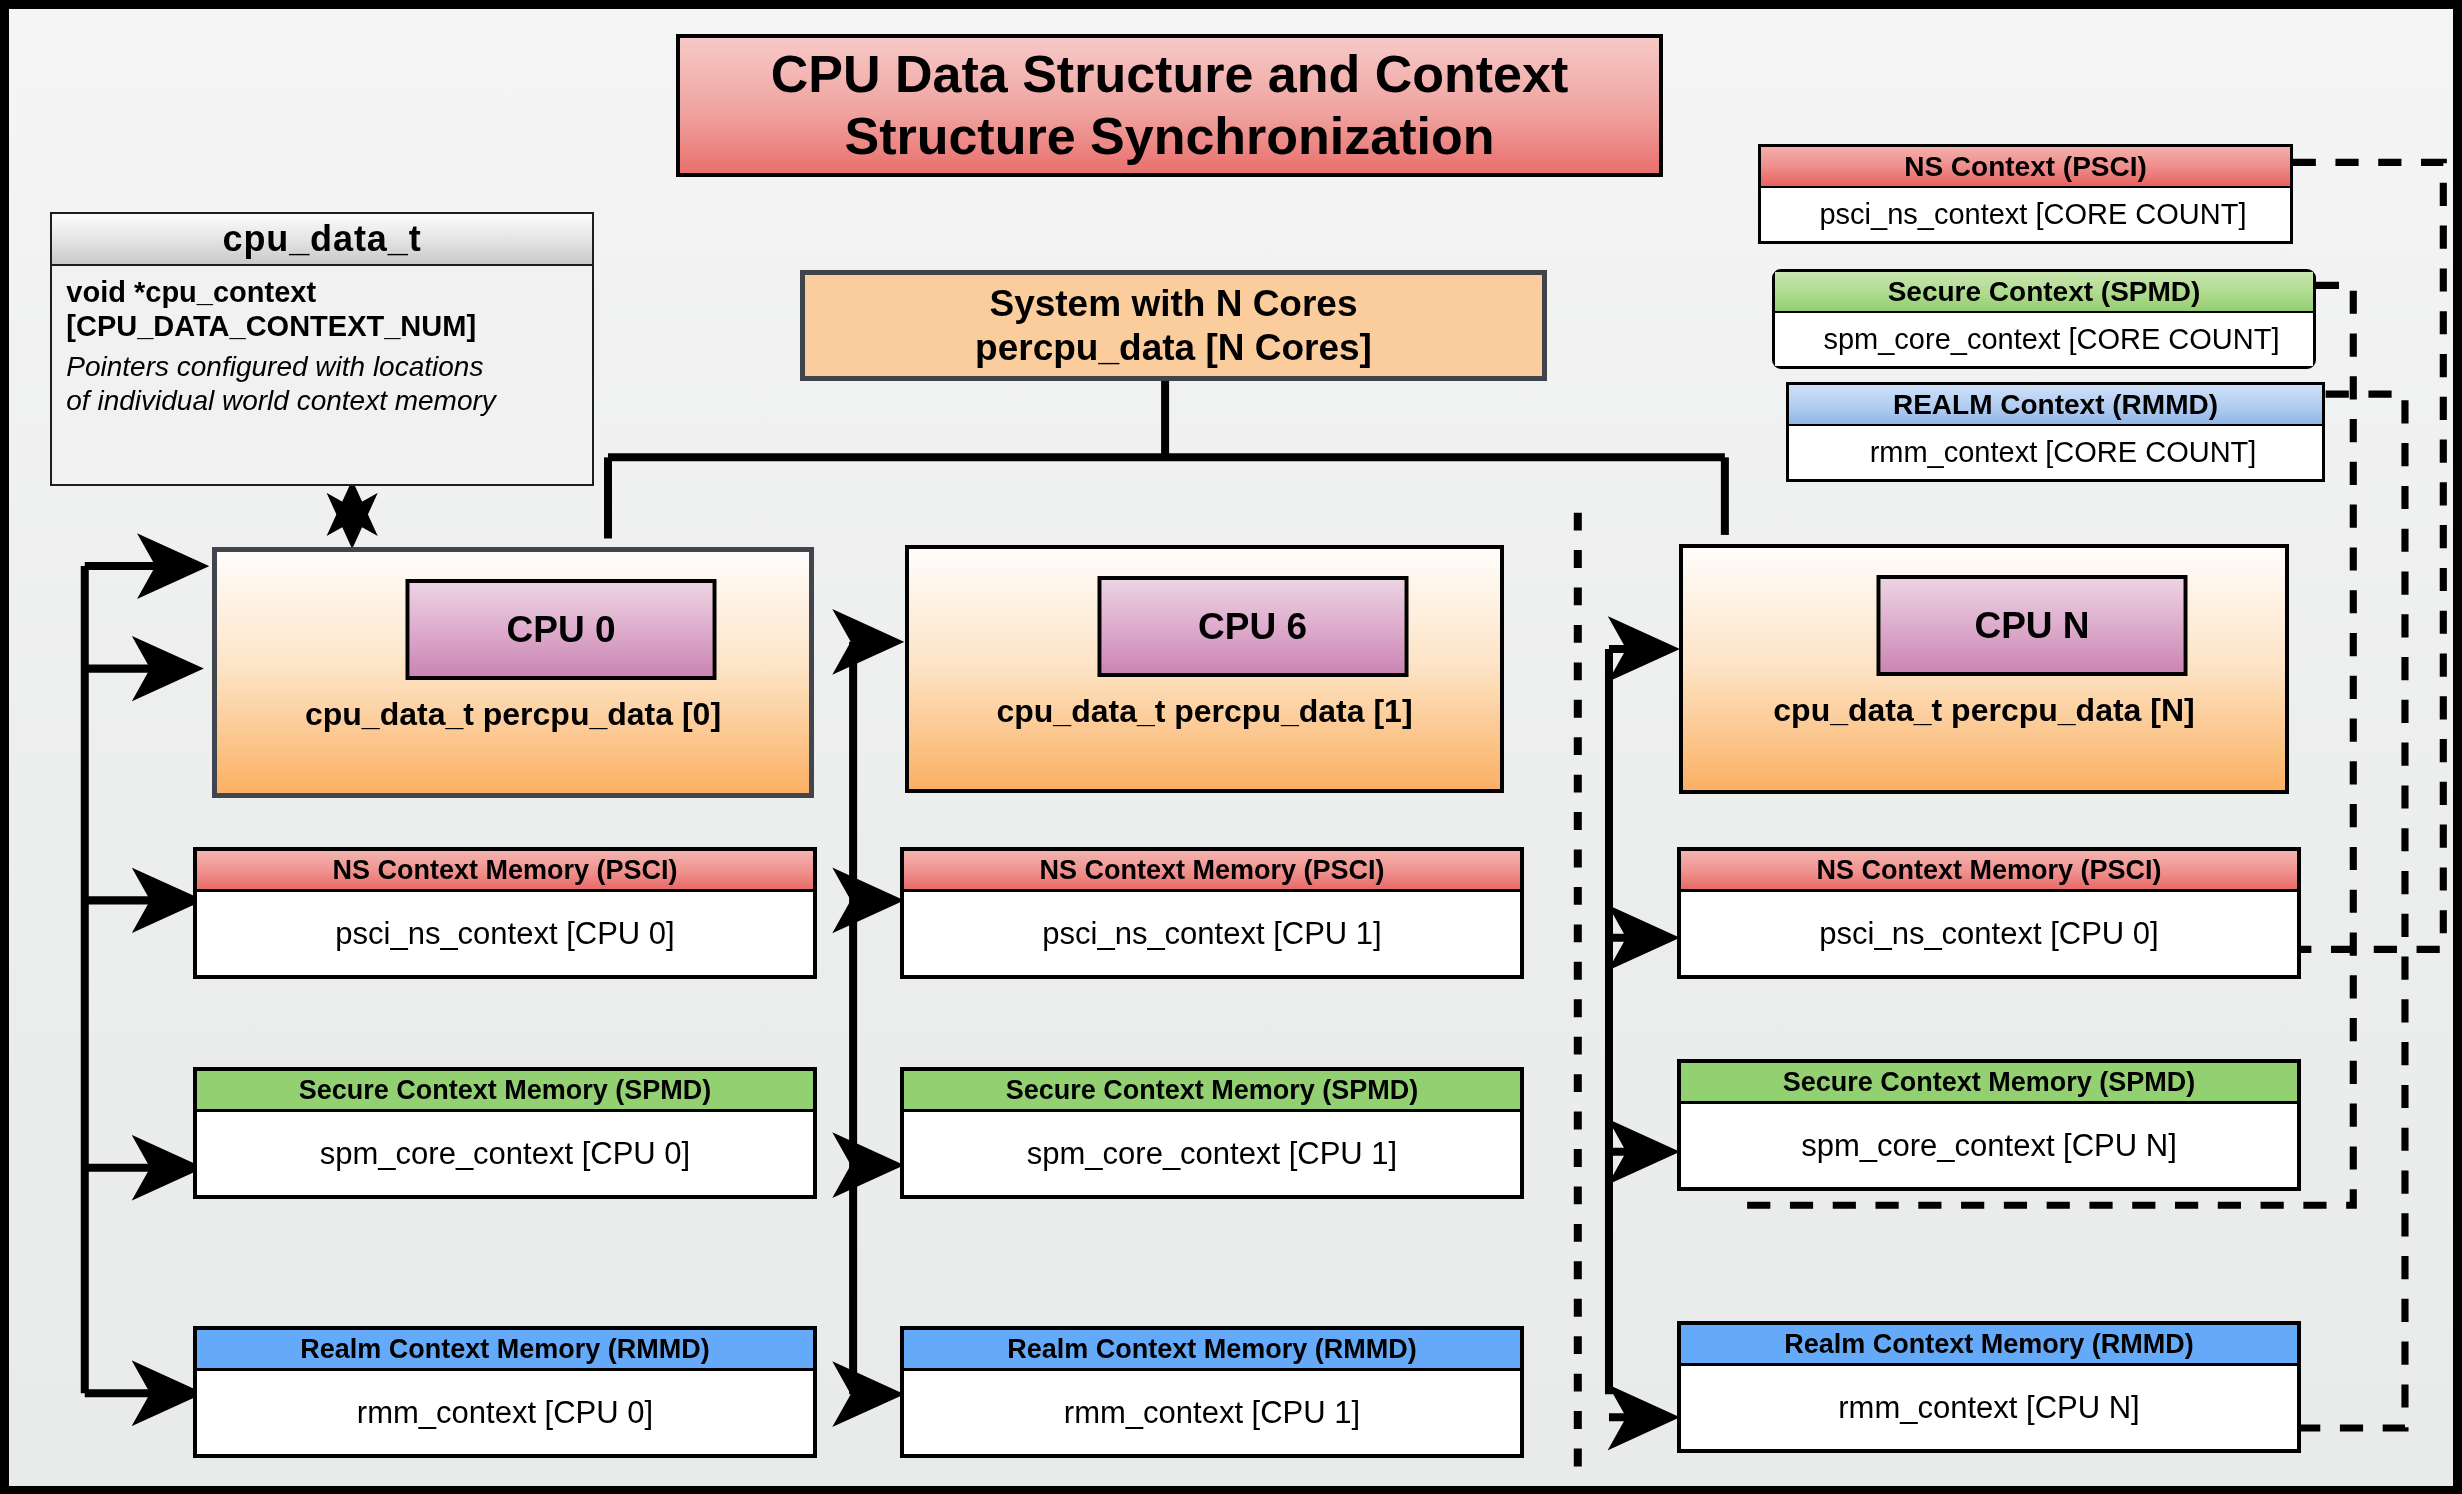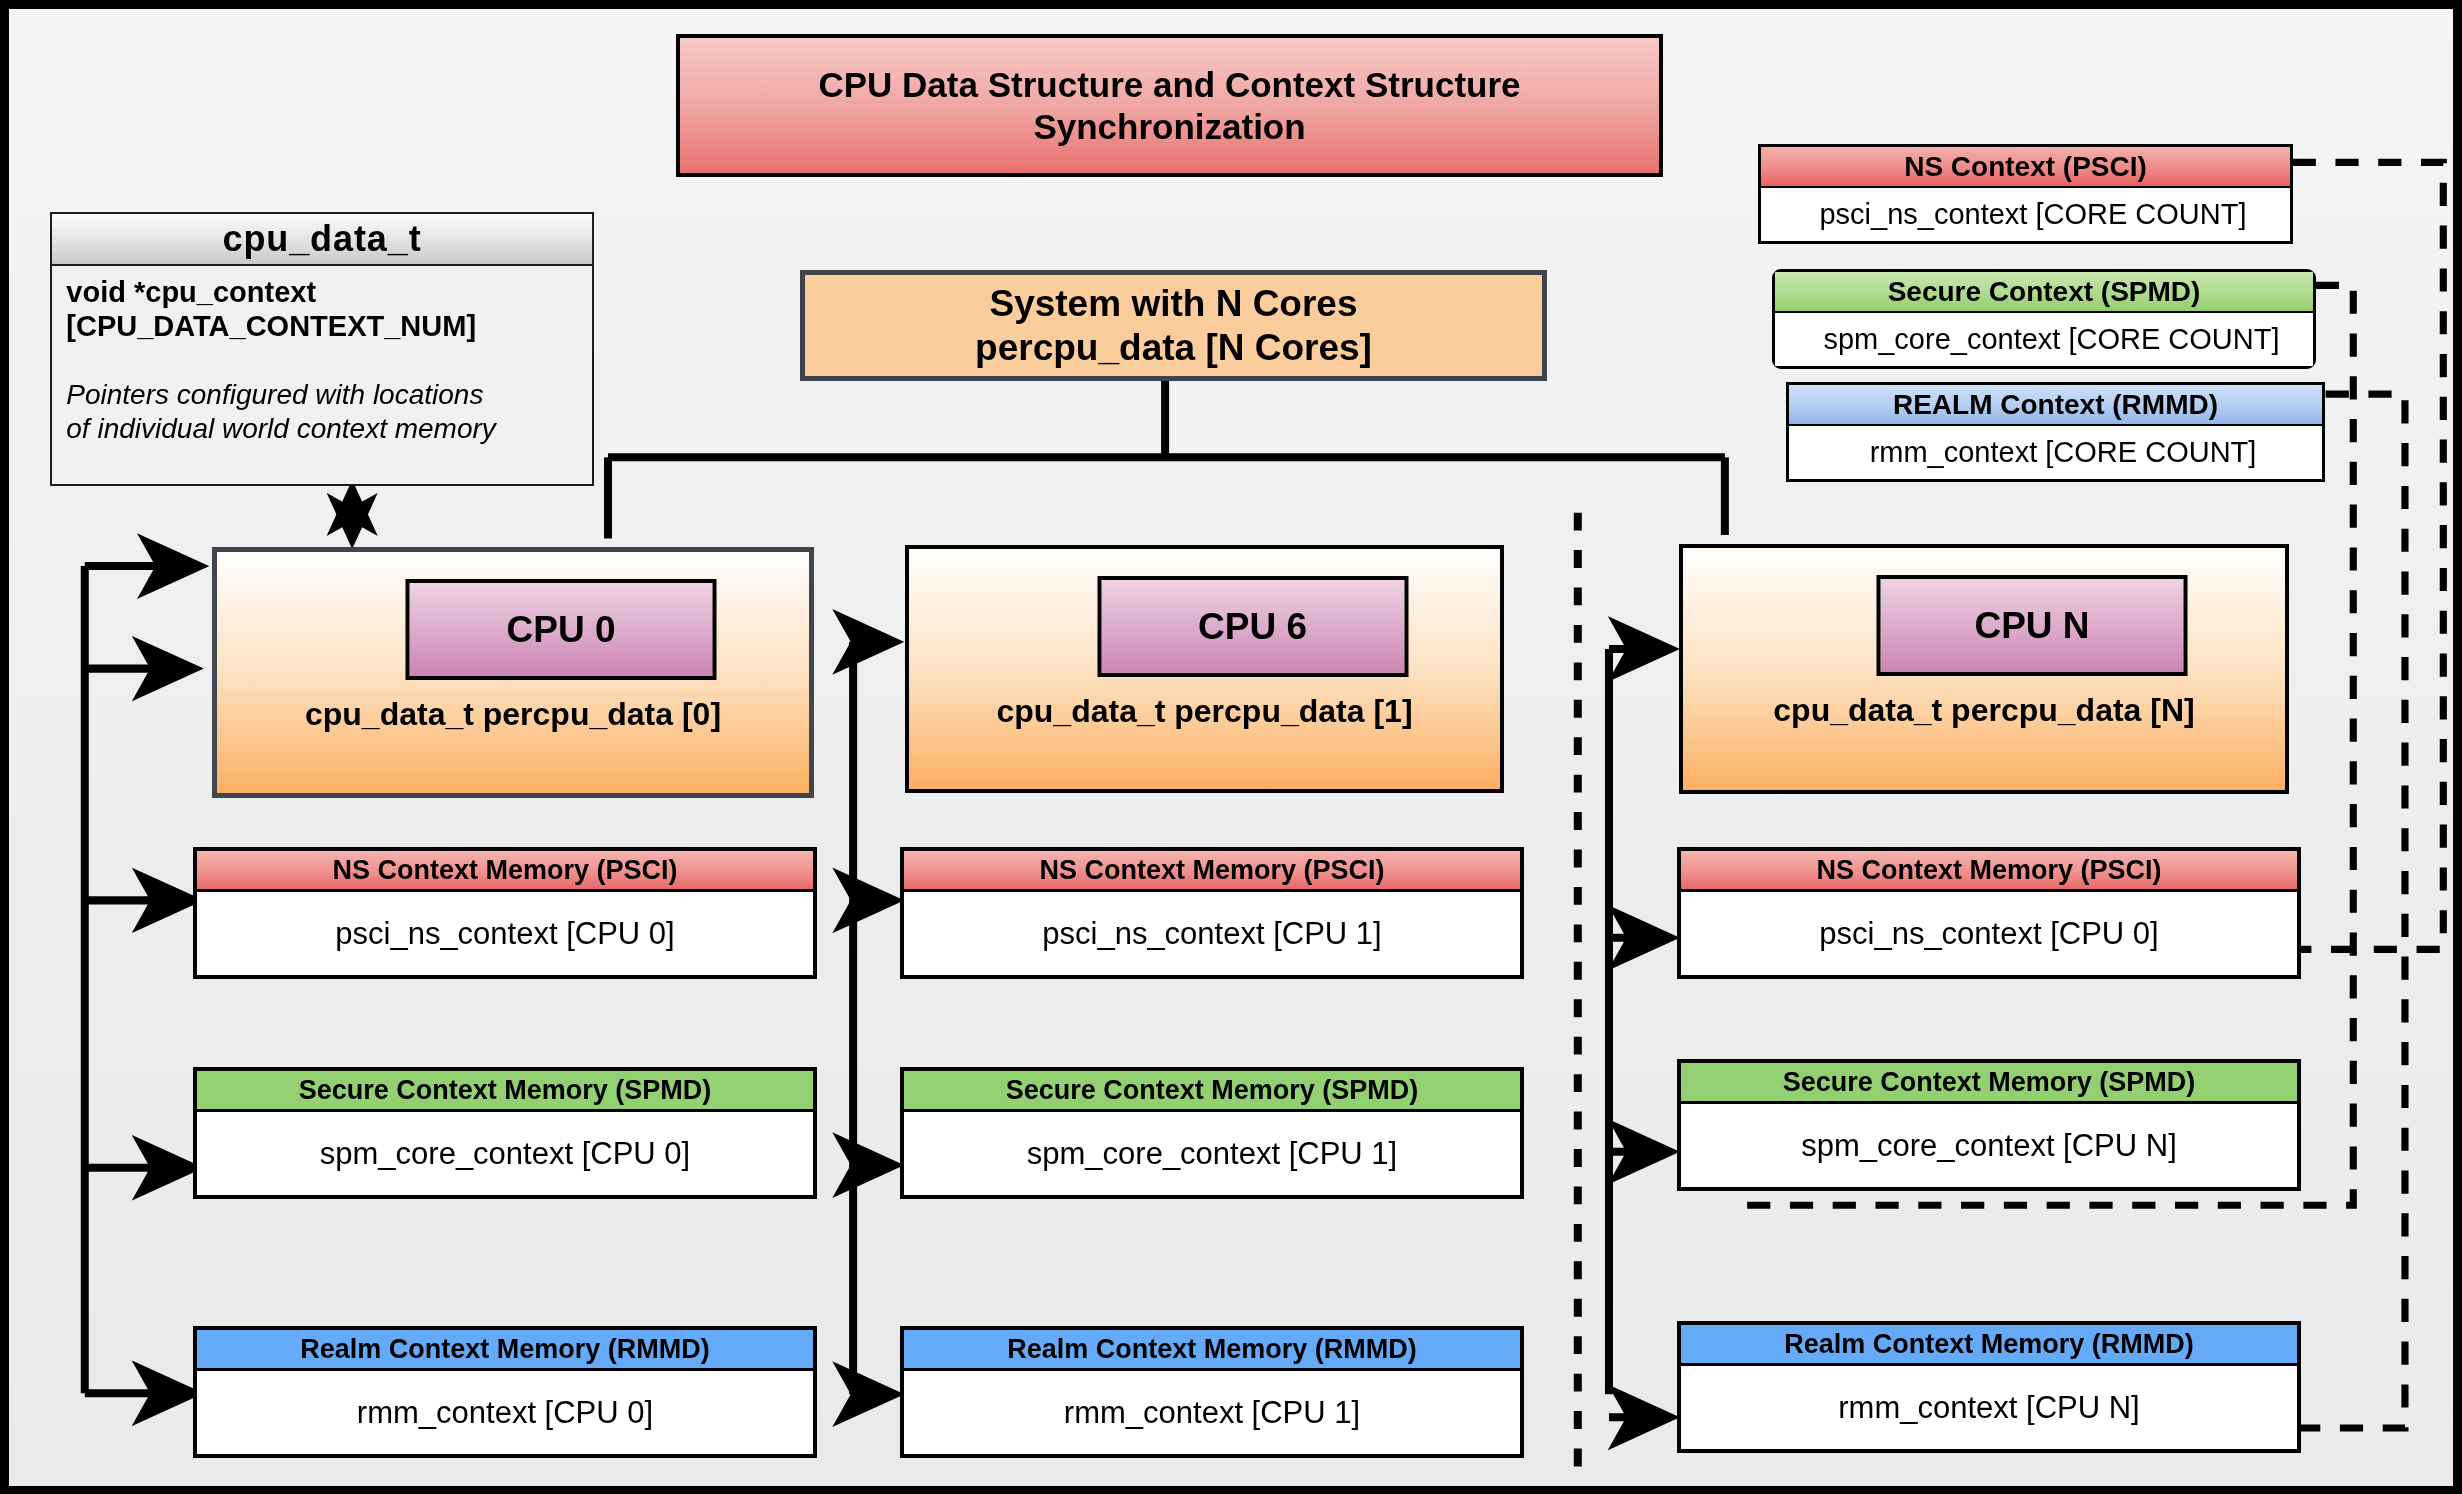"CPU Data Structure and Context" #title-box { font-size: 35px -> 52px }
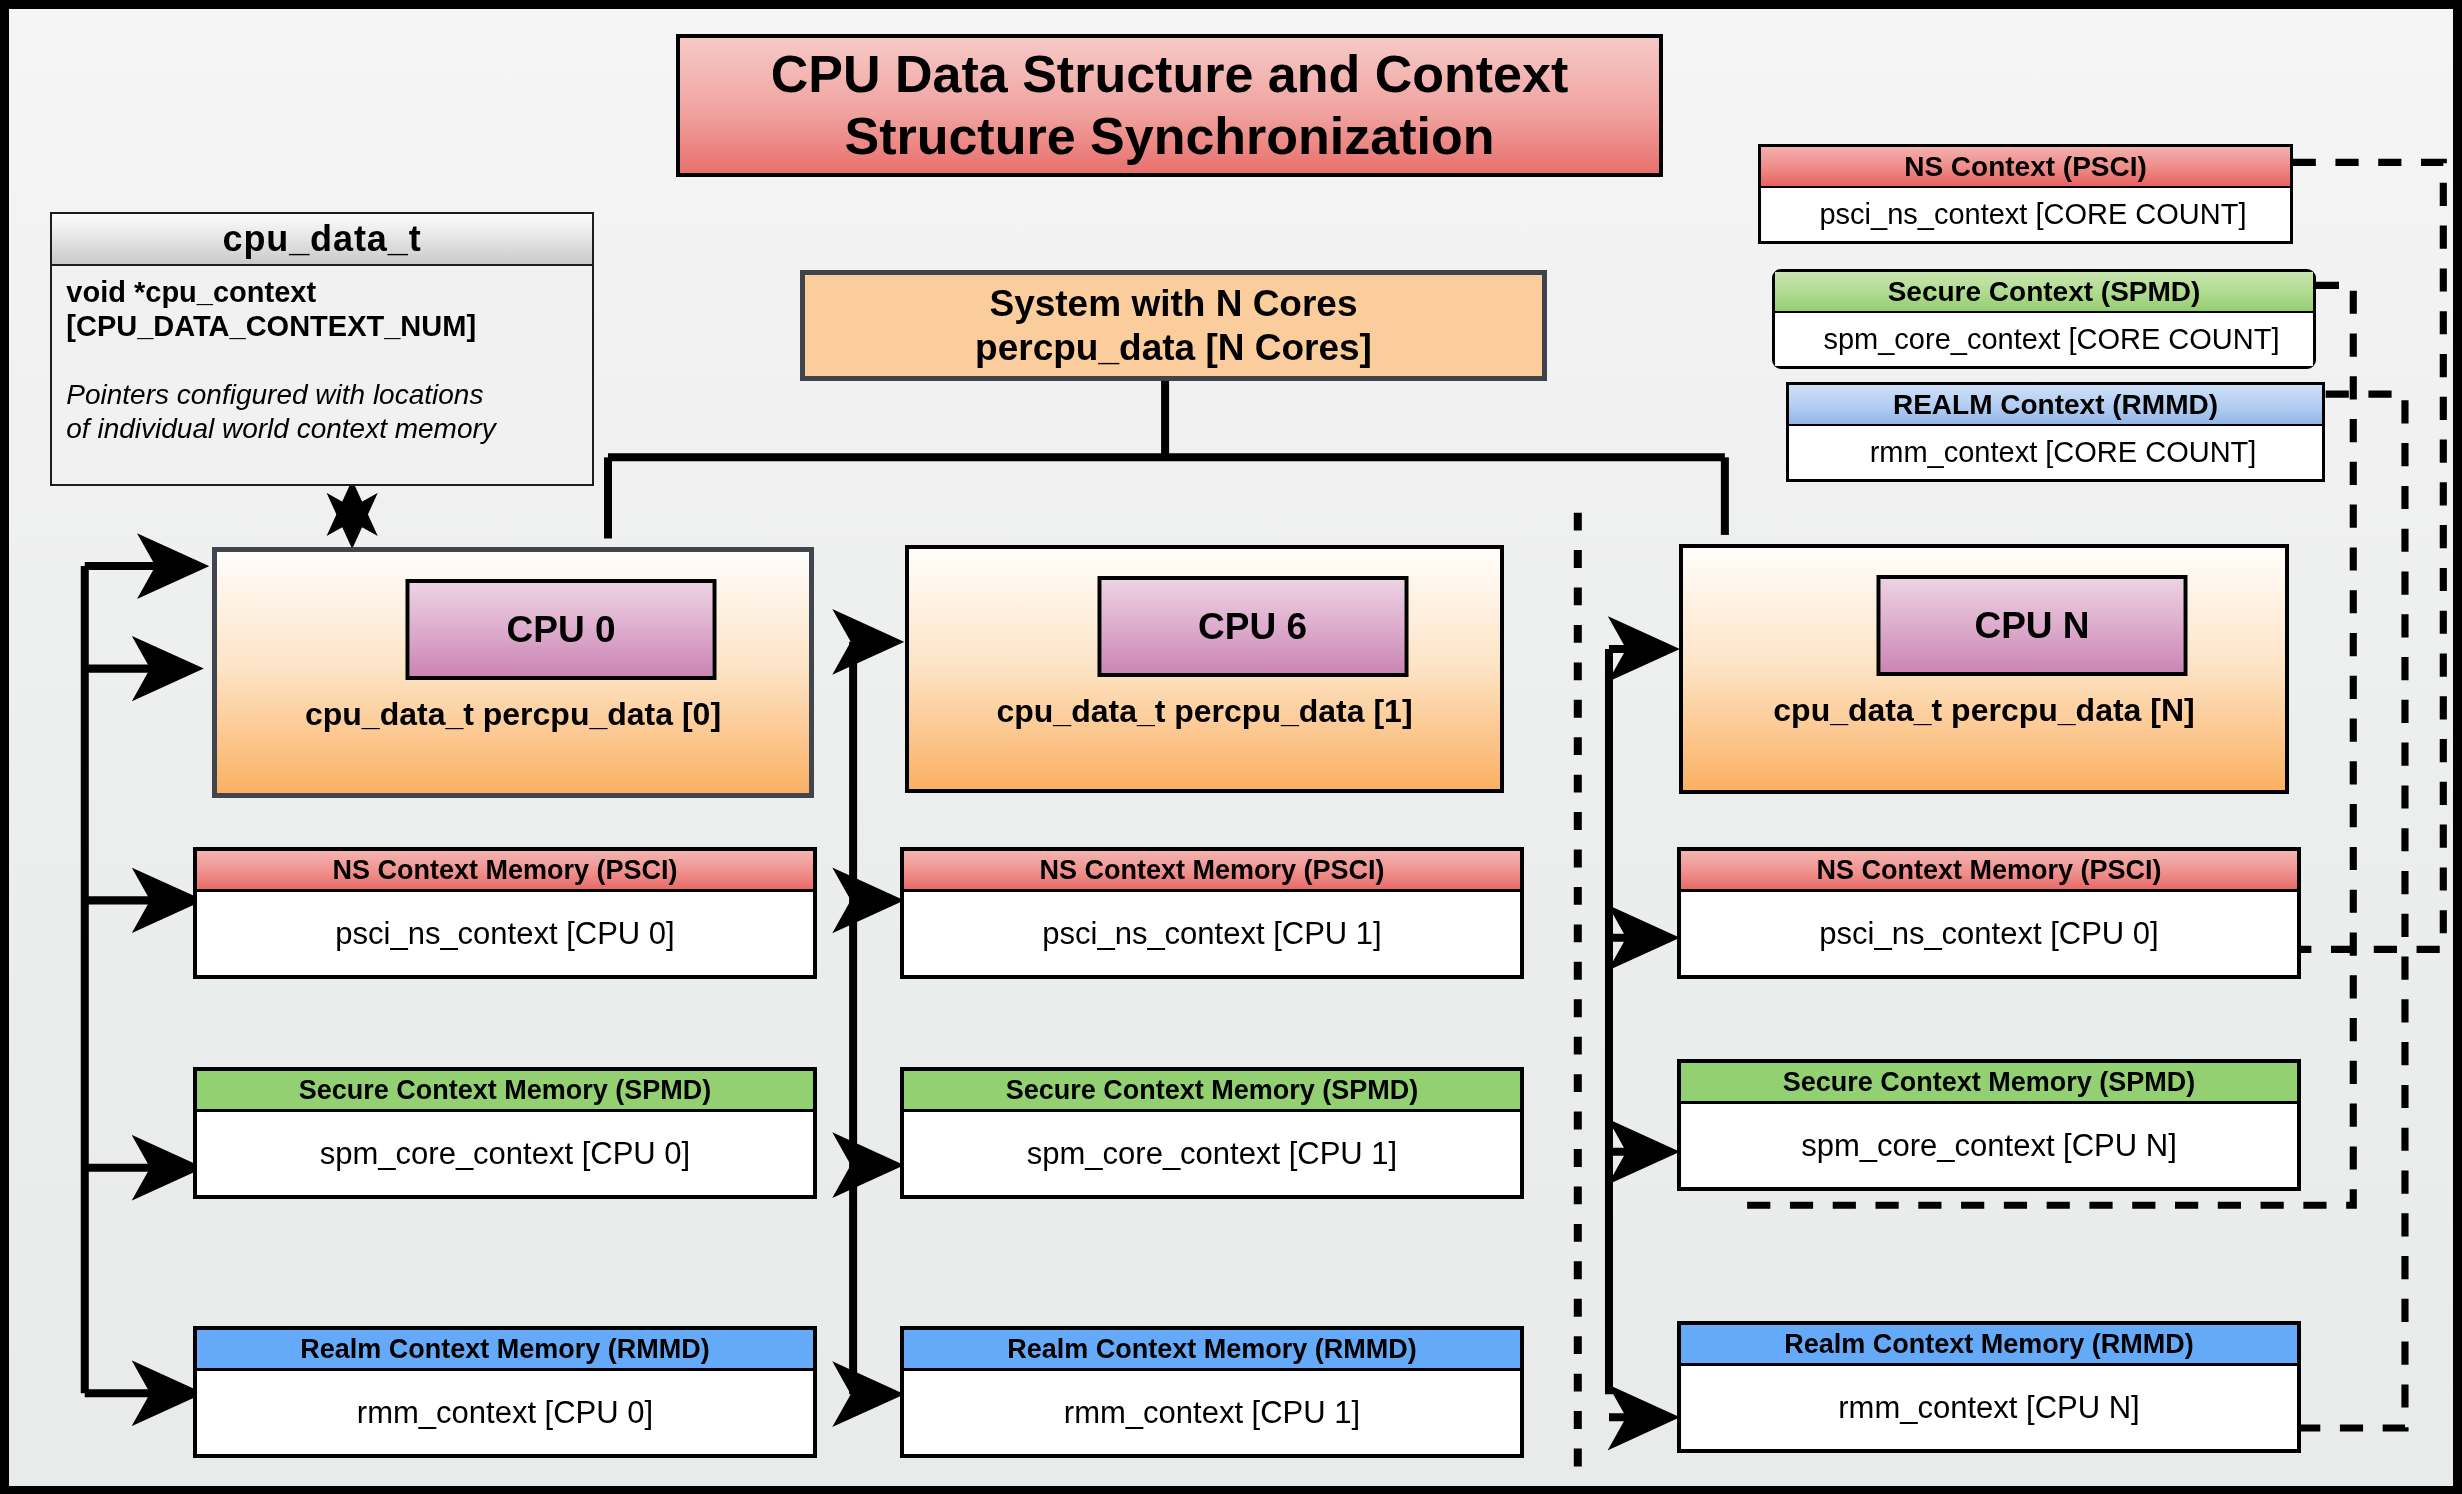"Pointers configured with locations" #cpu-data-t .note { margin-top: 35px -> 7px }
